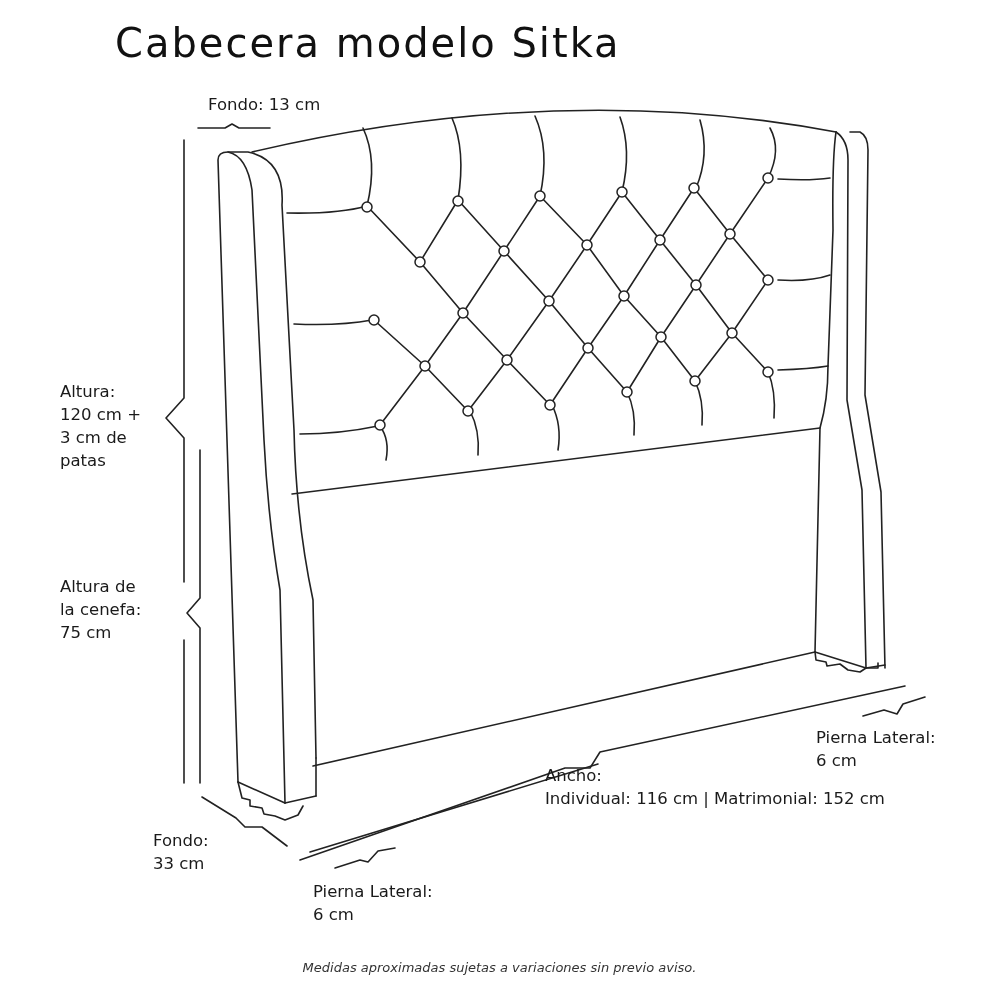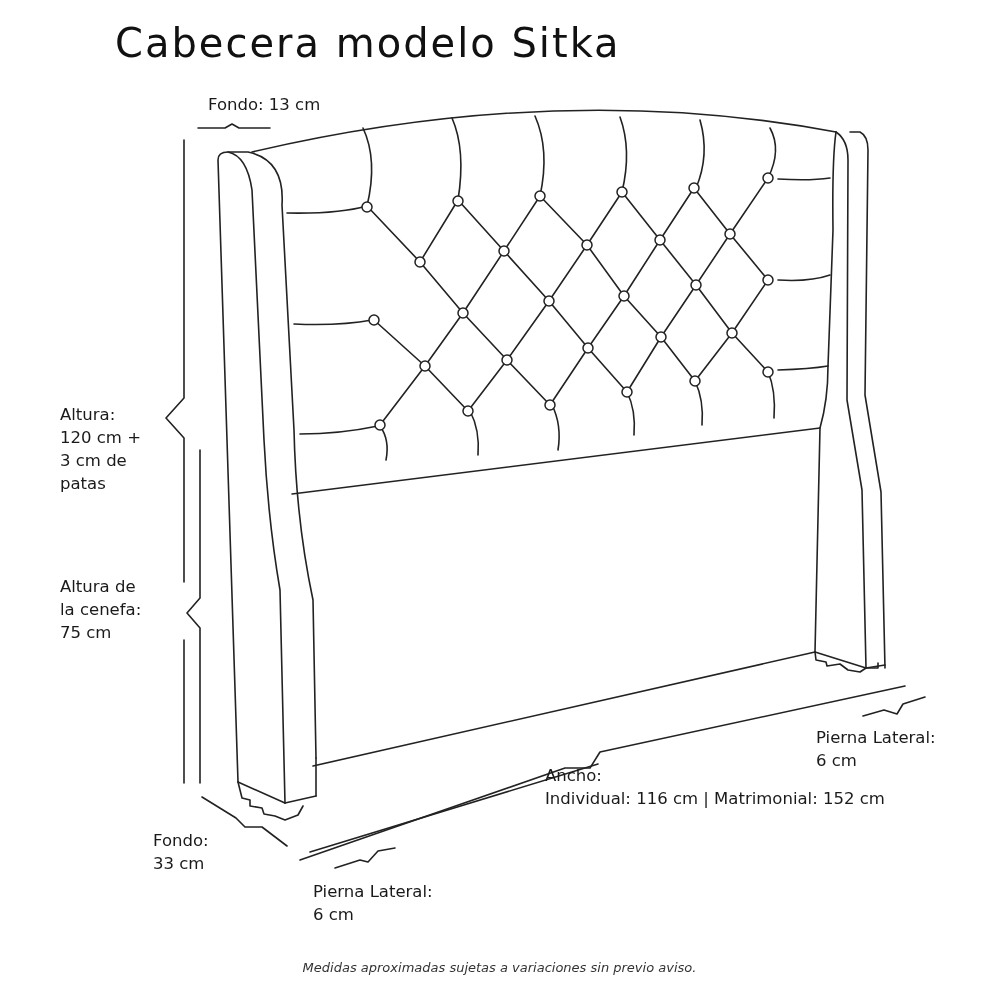"Altura:" div.lbl { top: 403px -> 380px }
